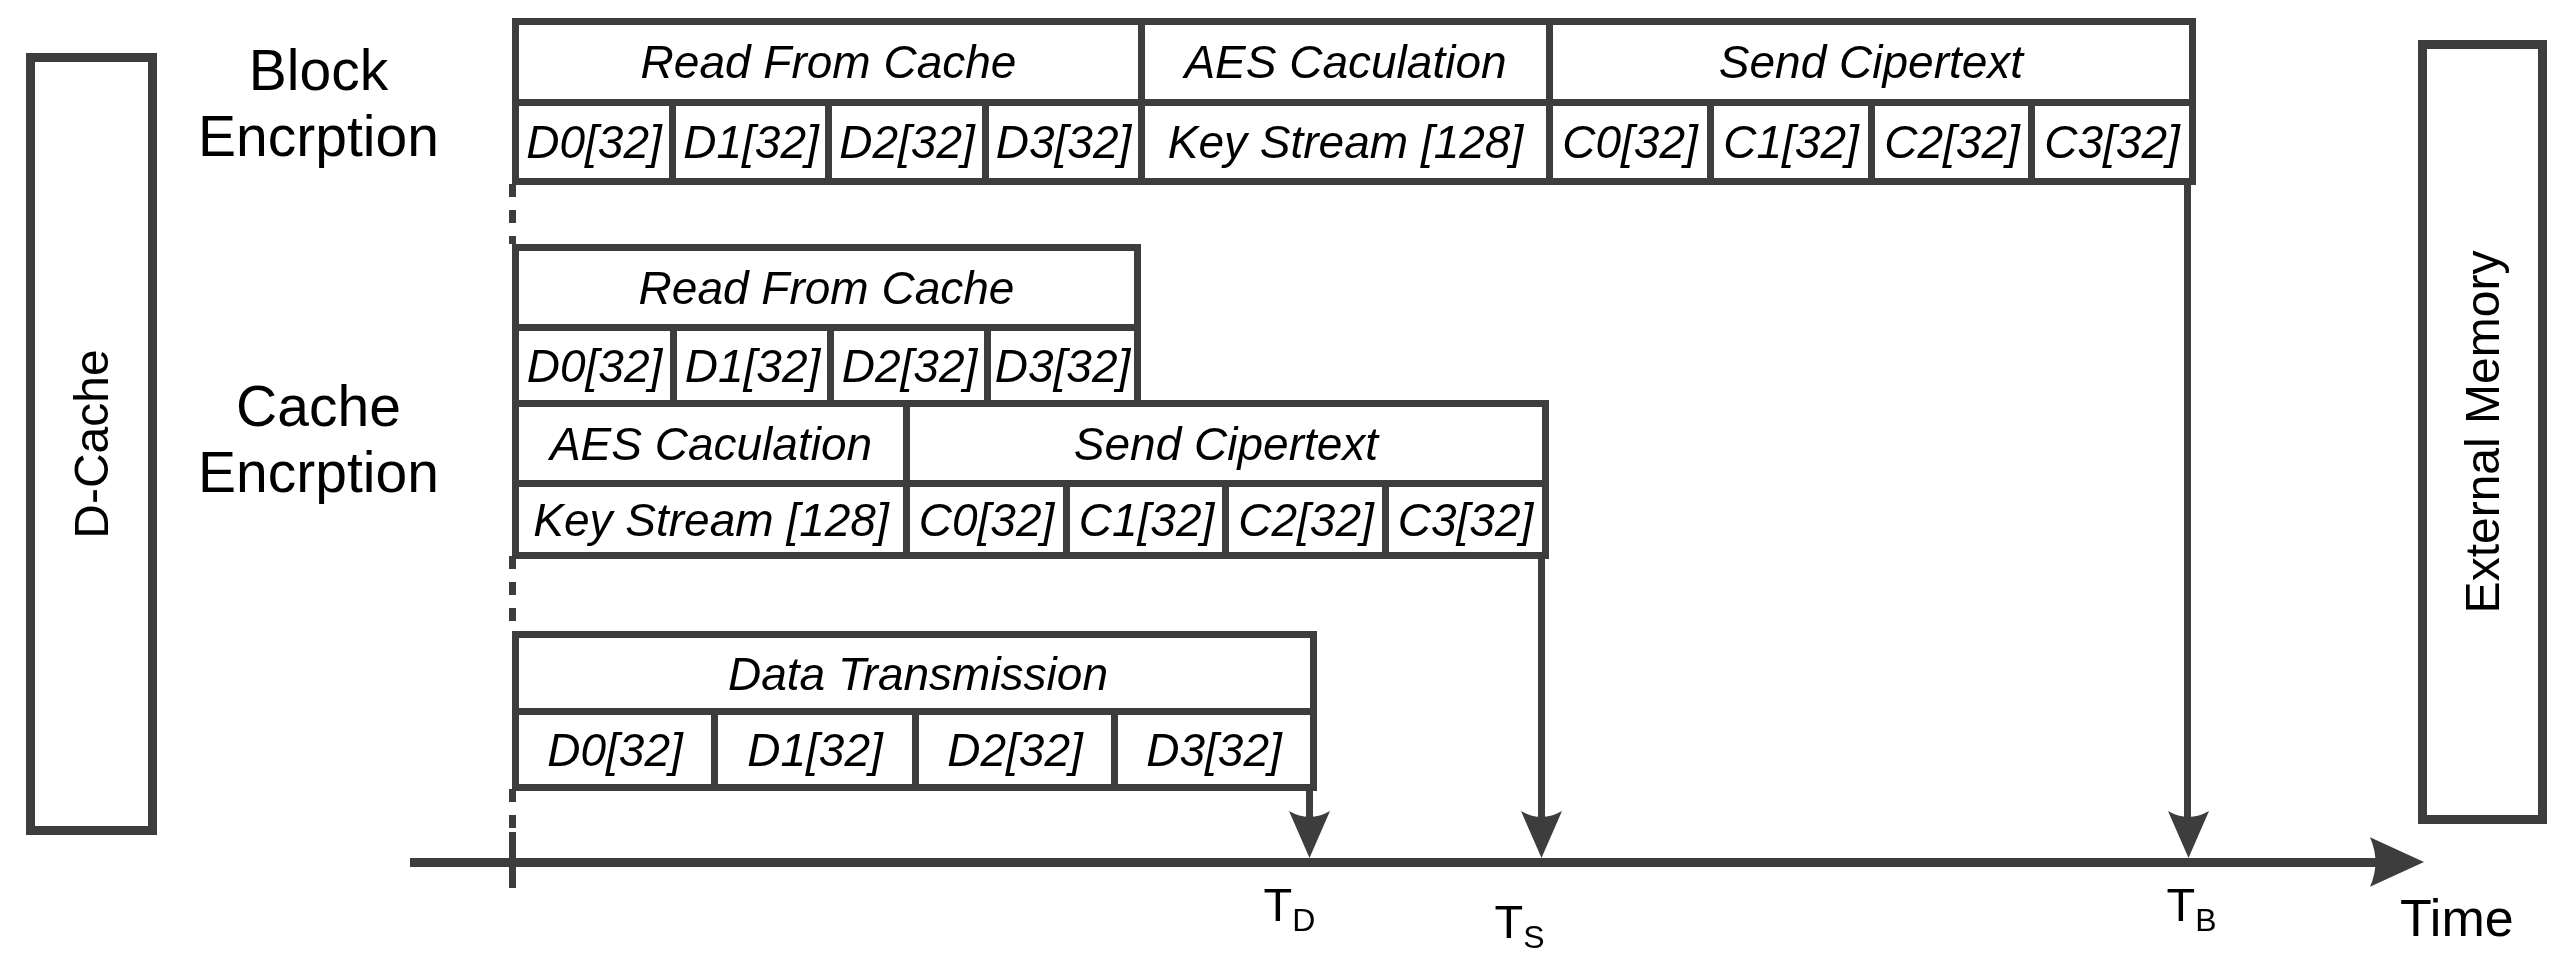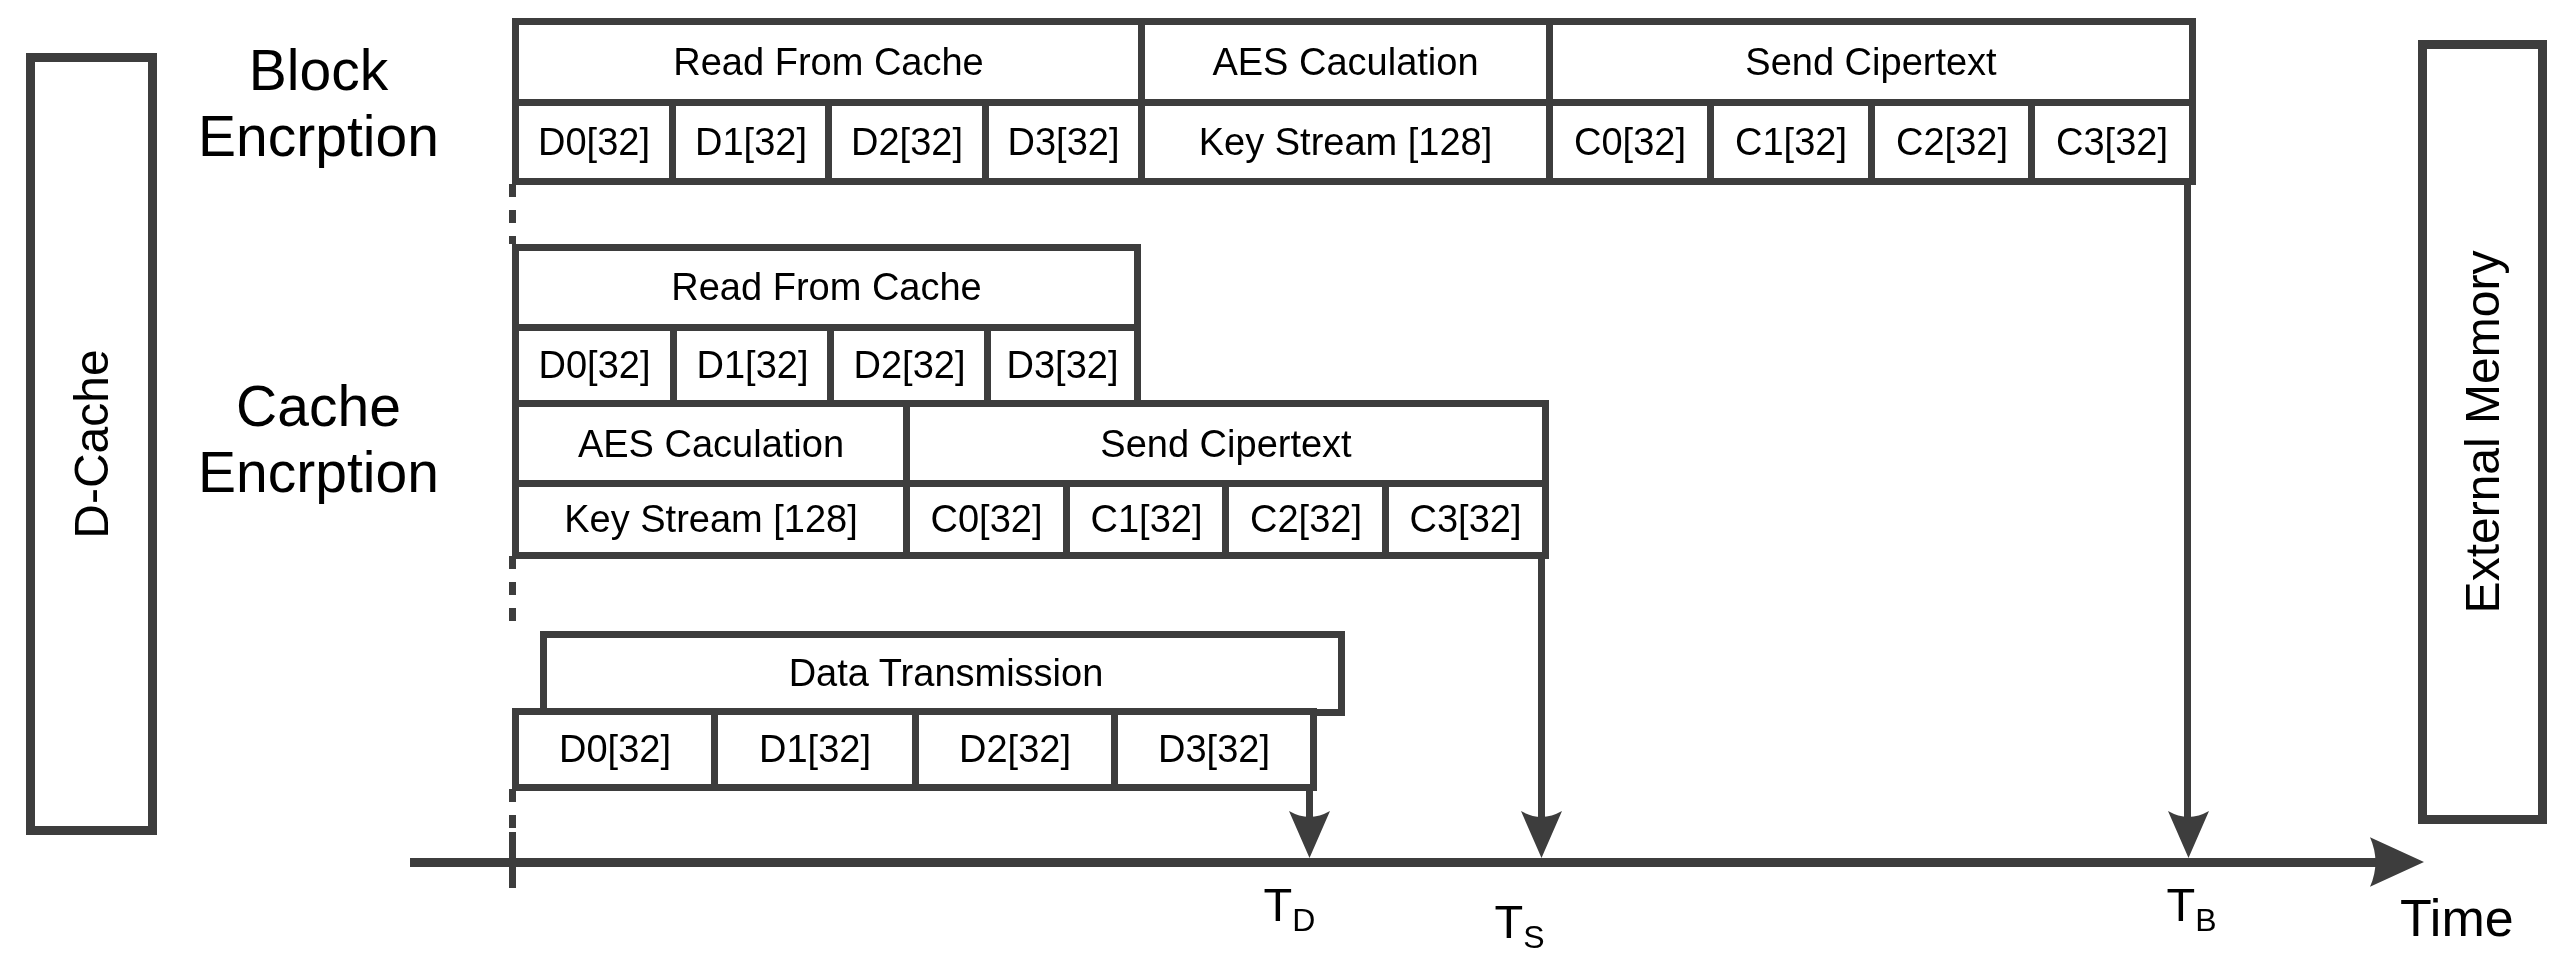"Read From Cache" .cell { font-size: 38px -> 46px; font-style: none -> italic }
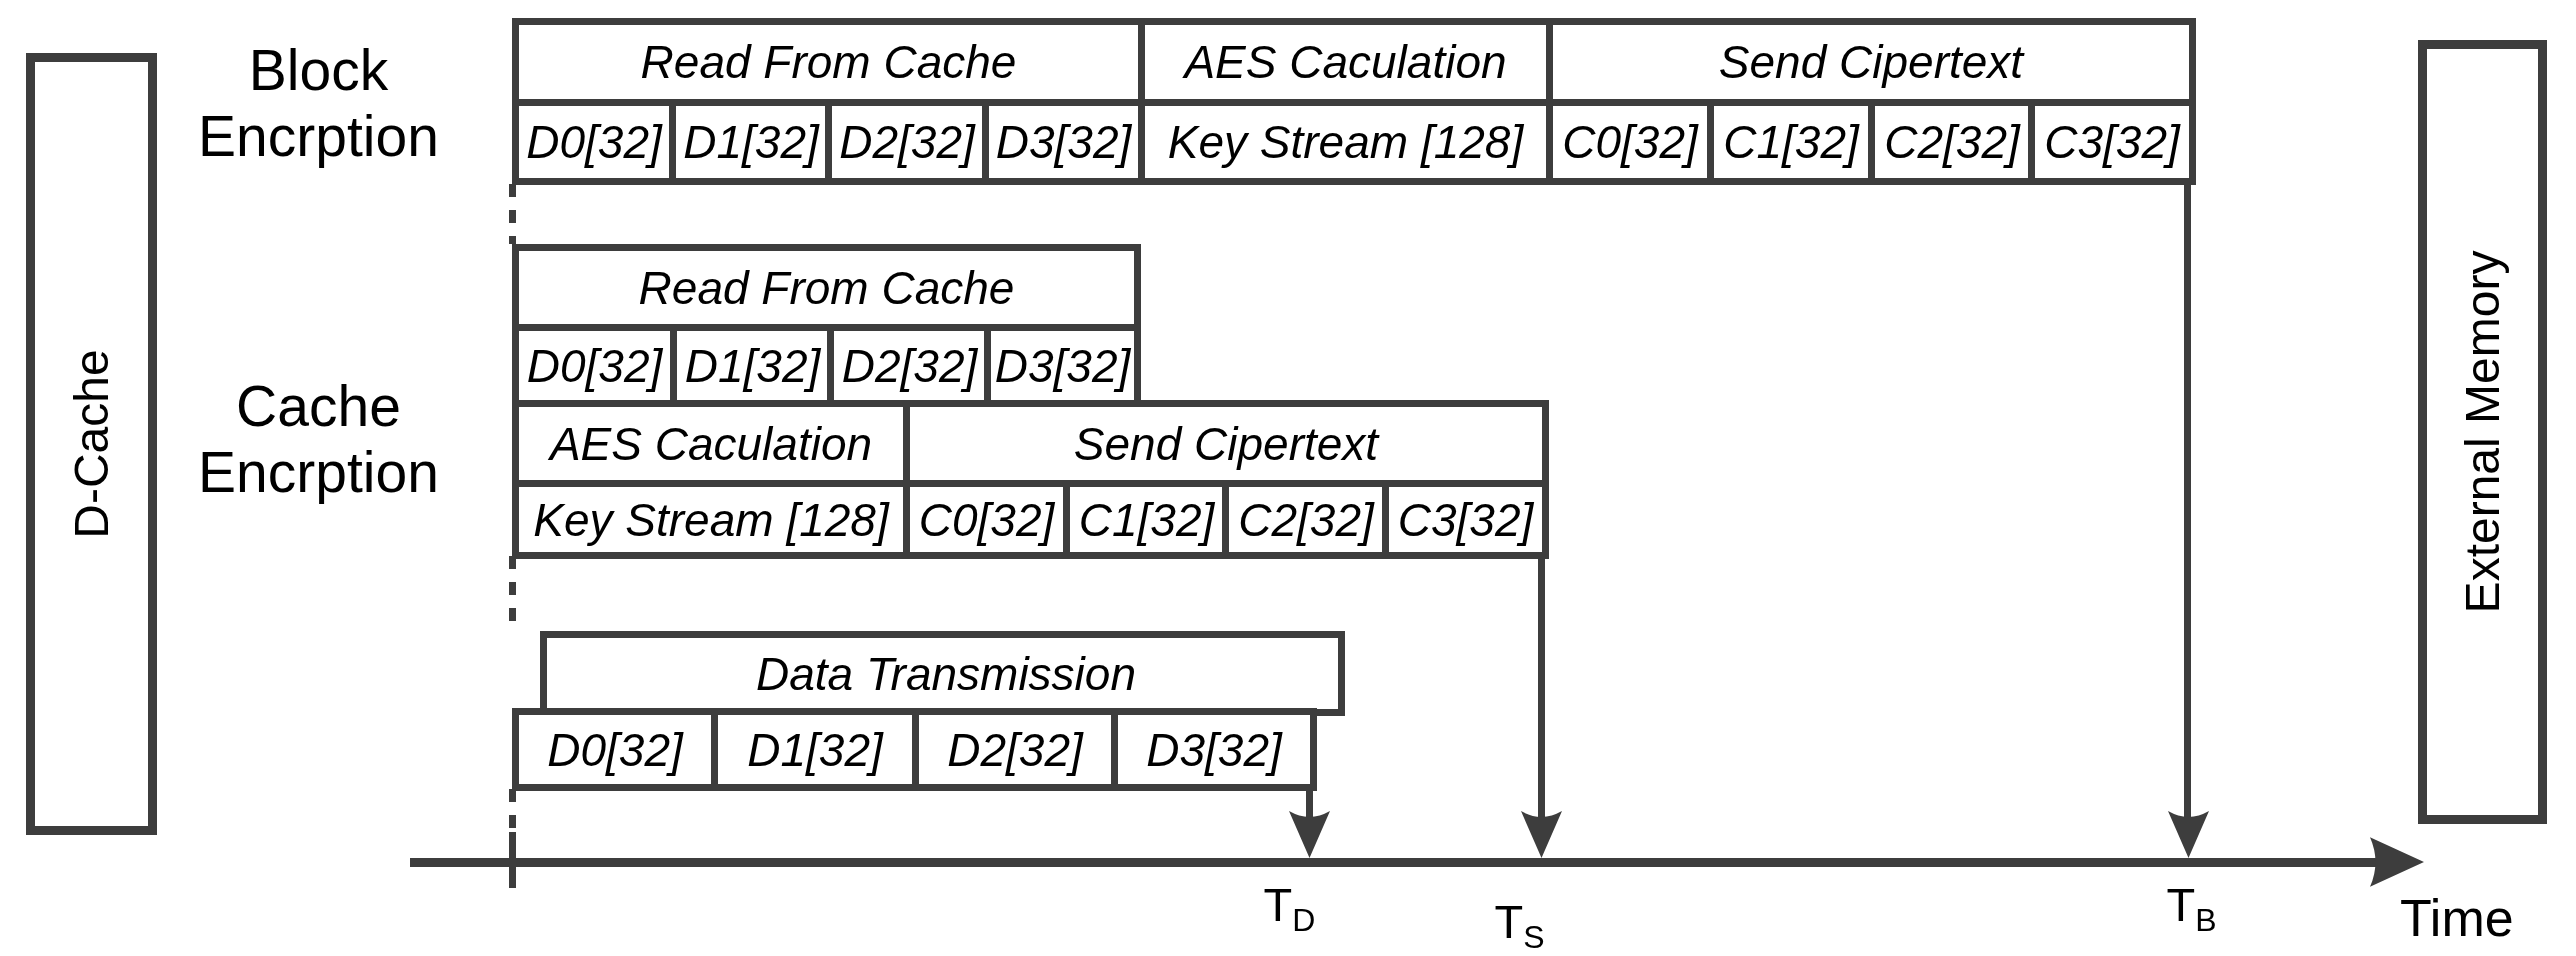"Data Transmission" div.cell { left: 540px -> 512px }
